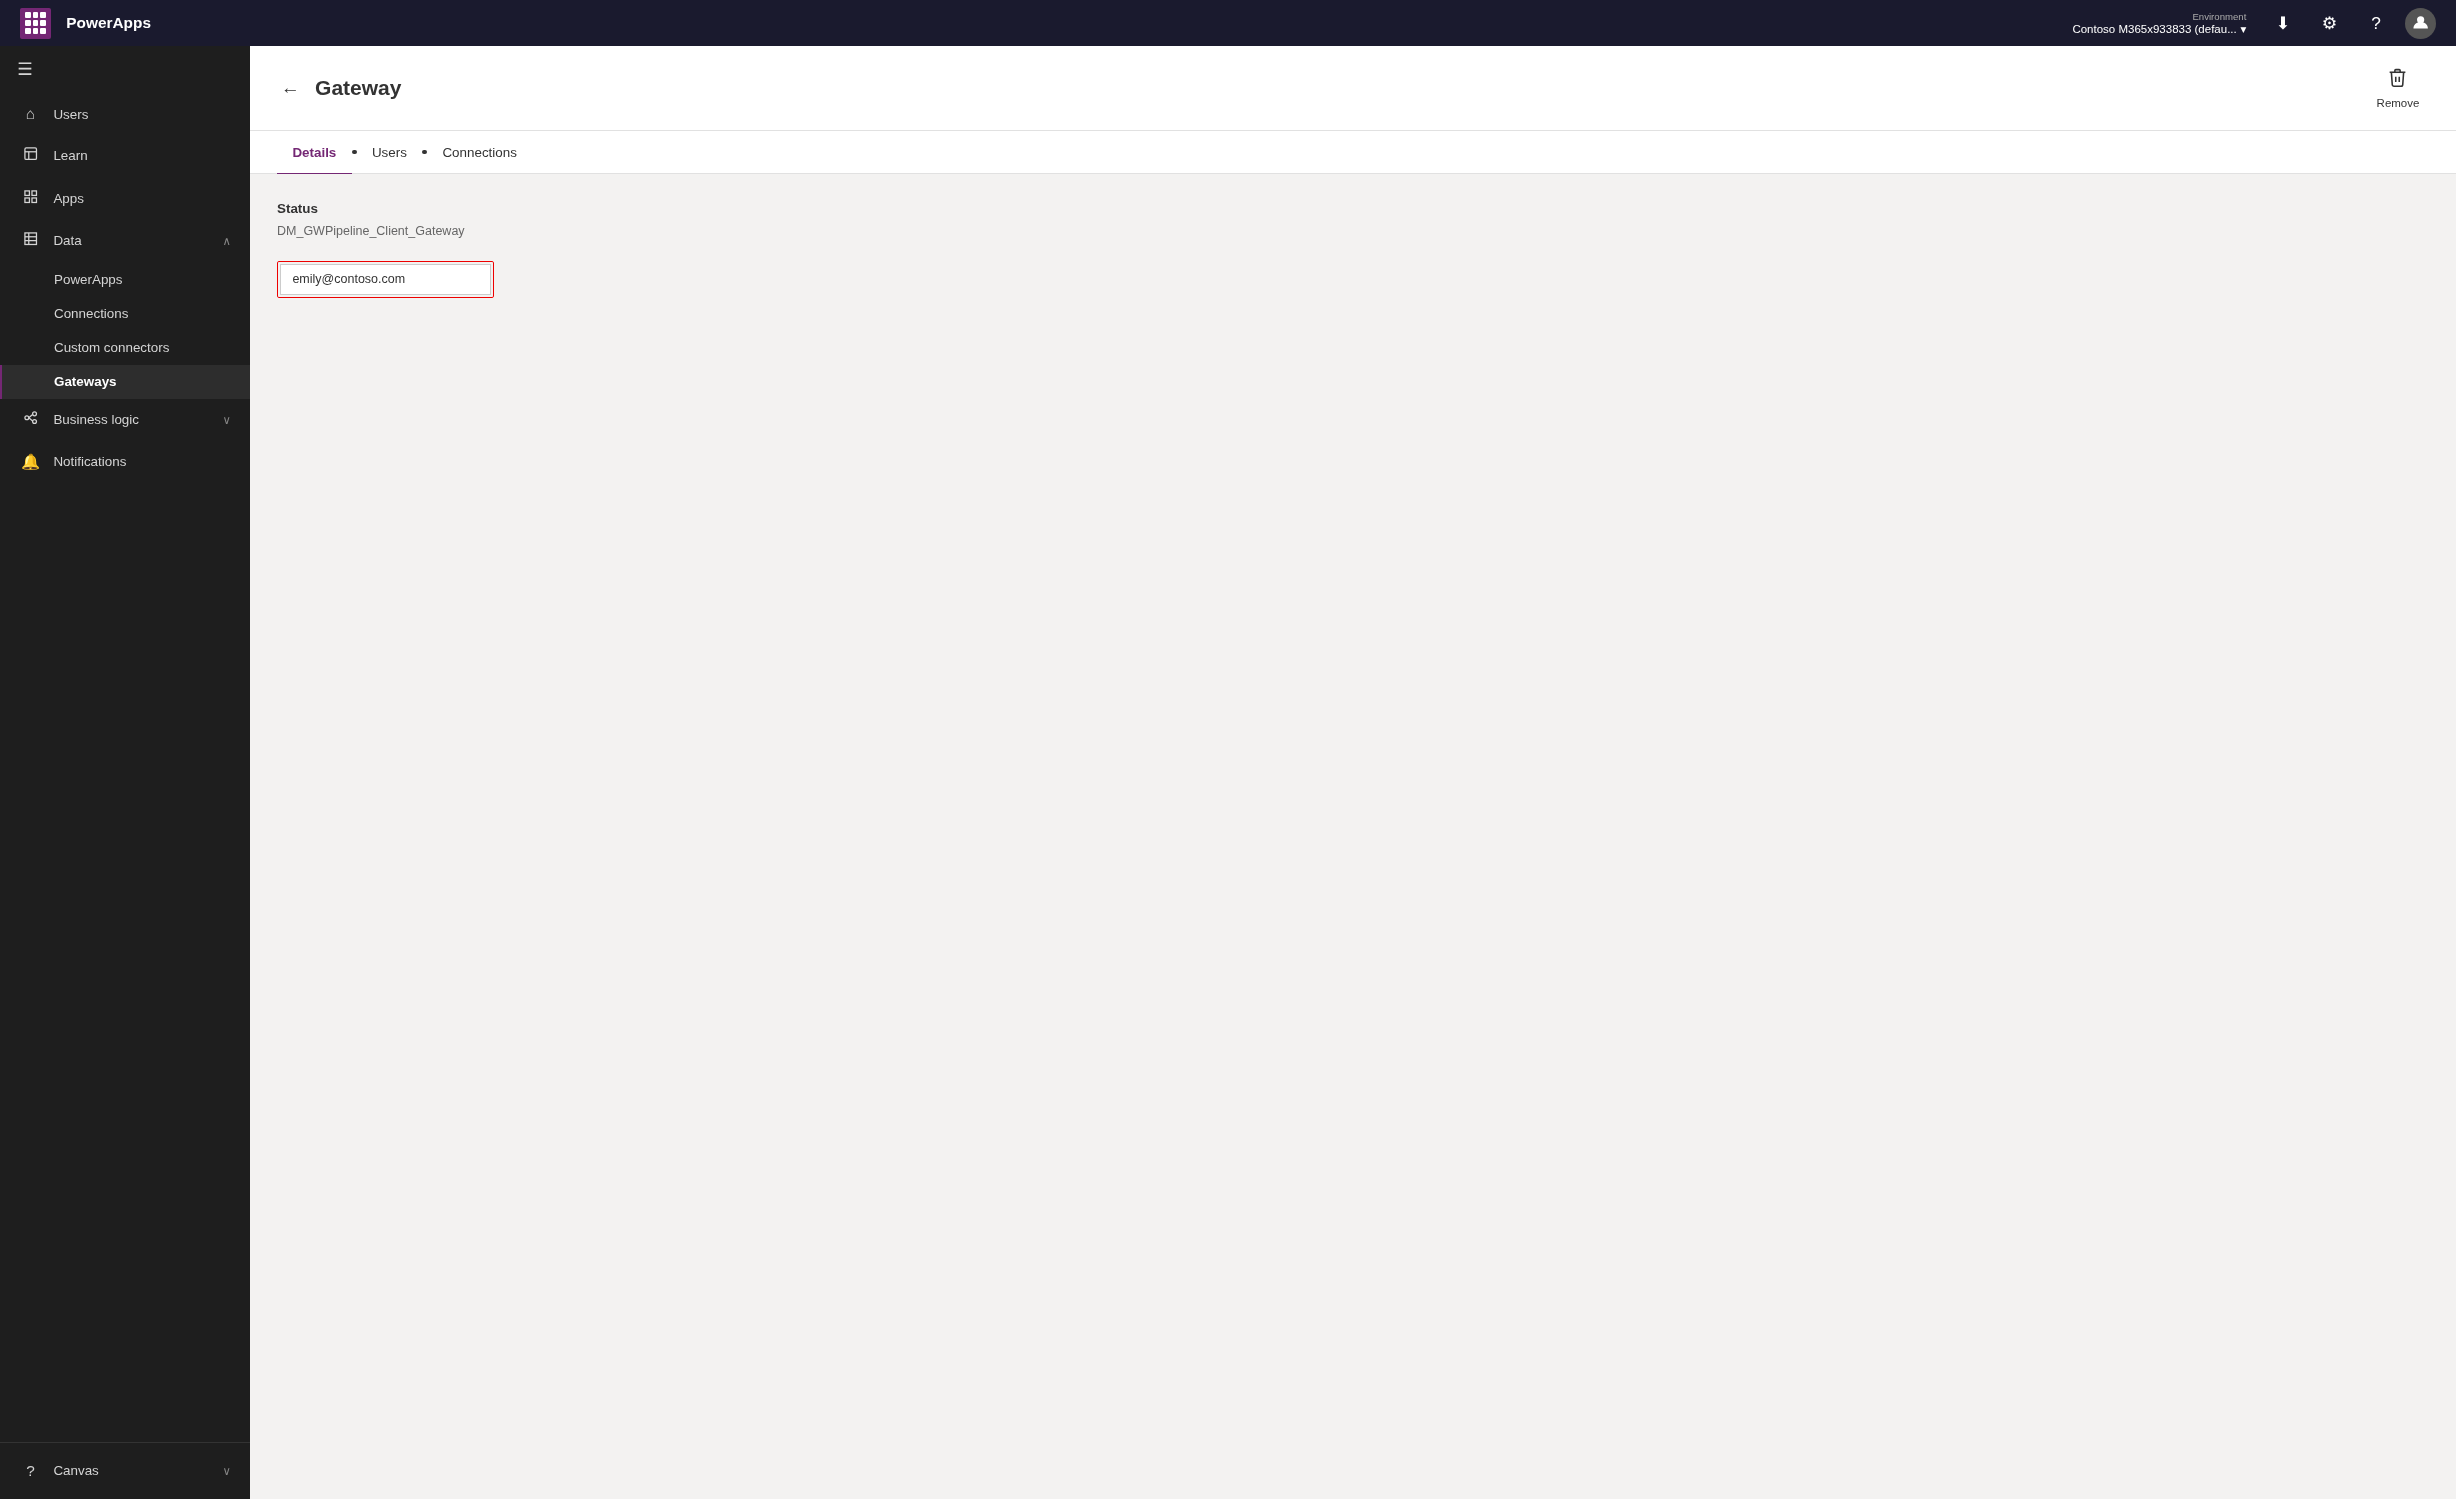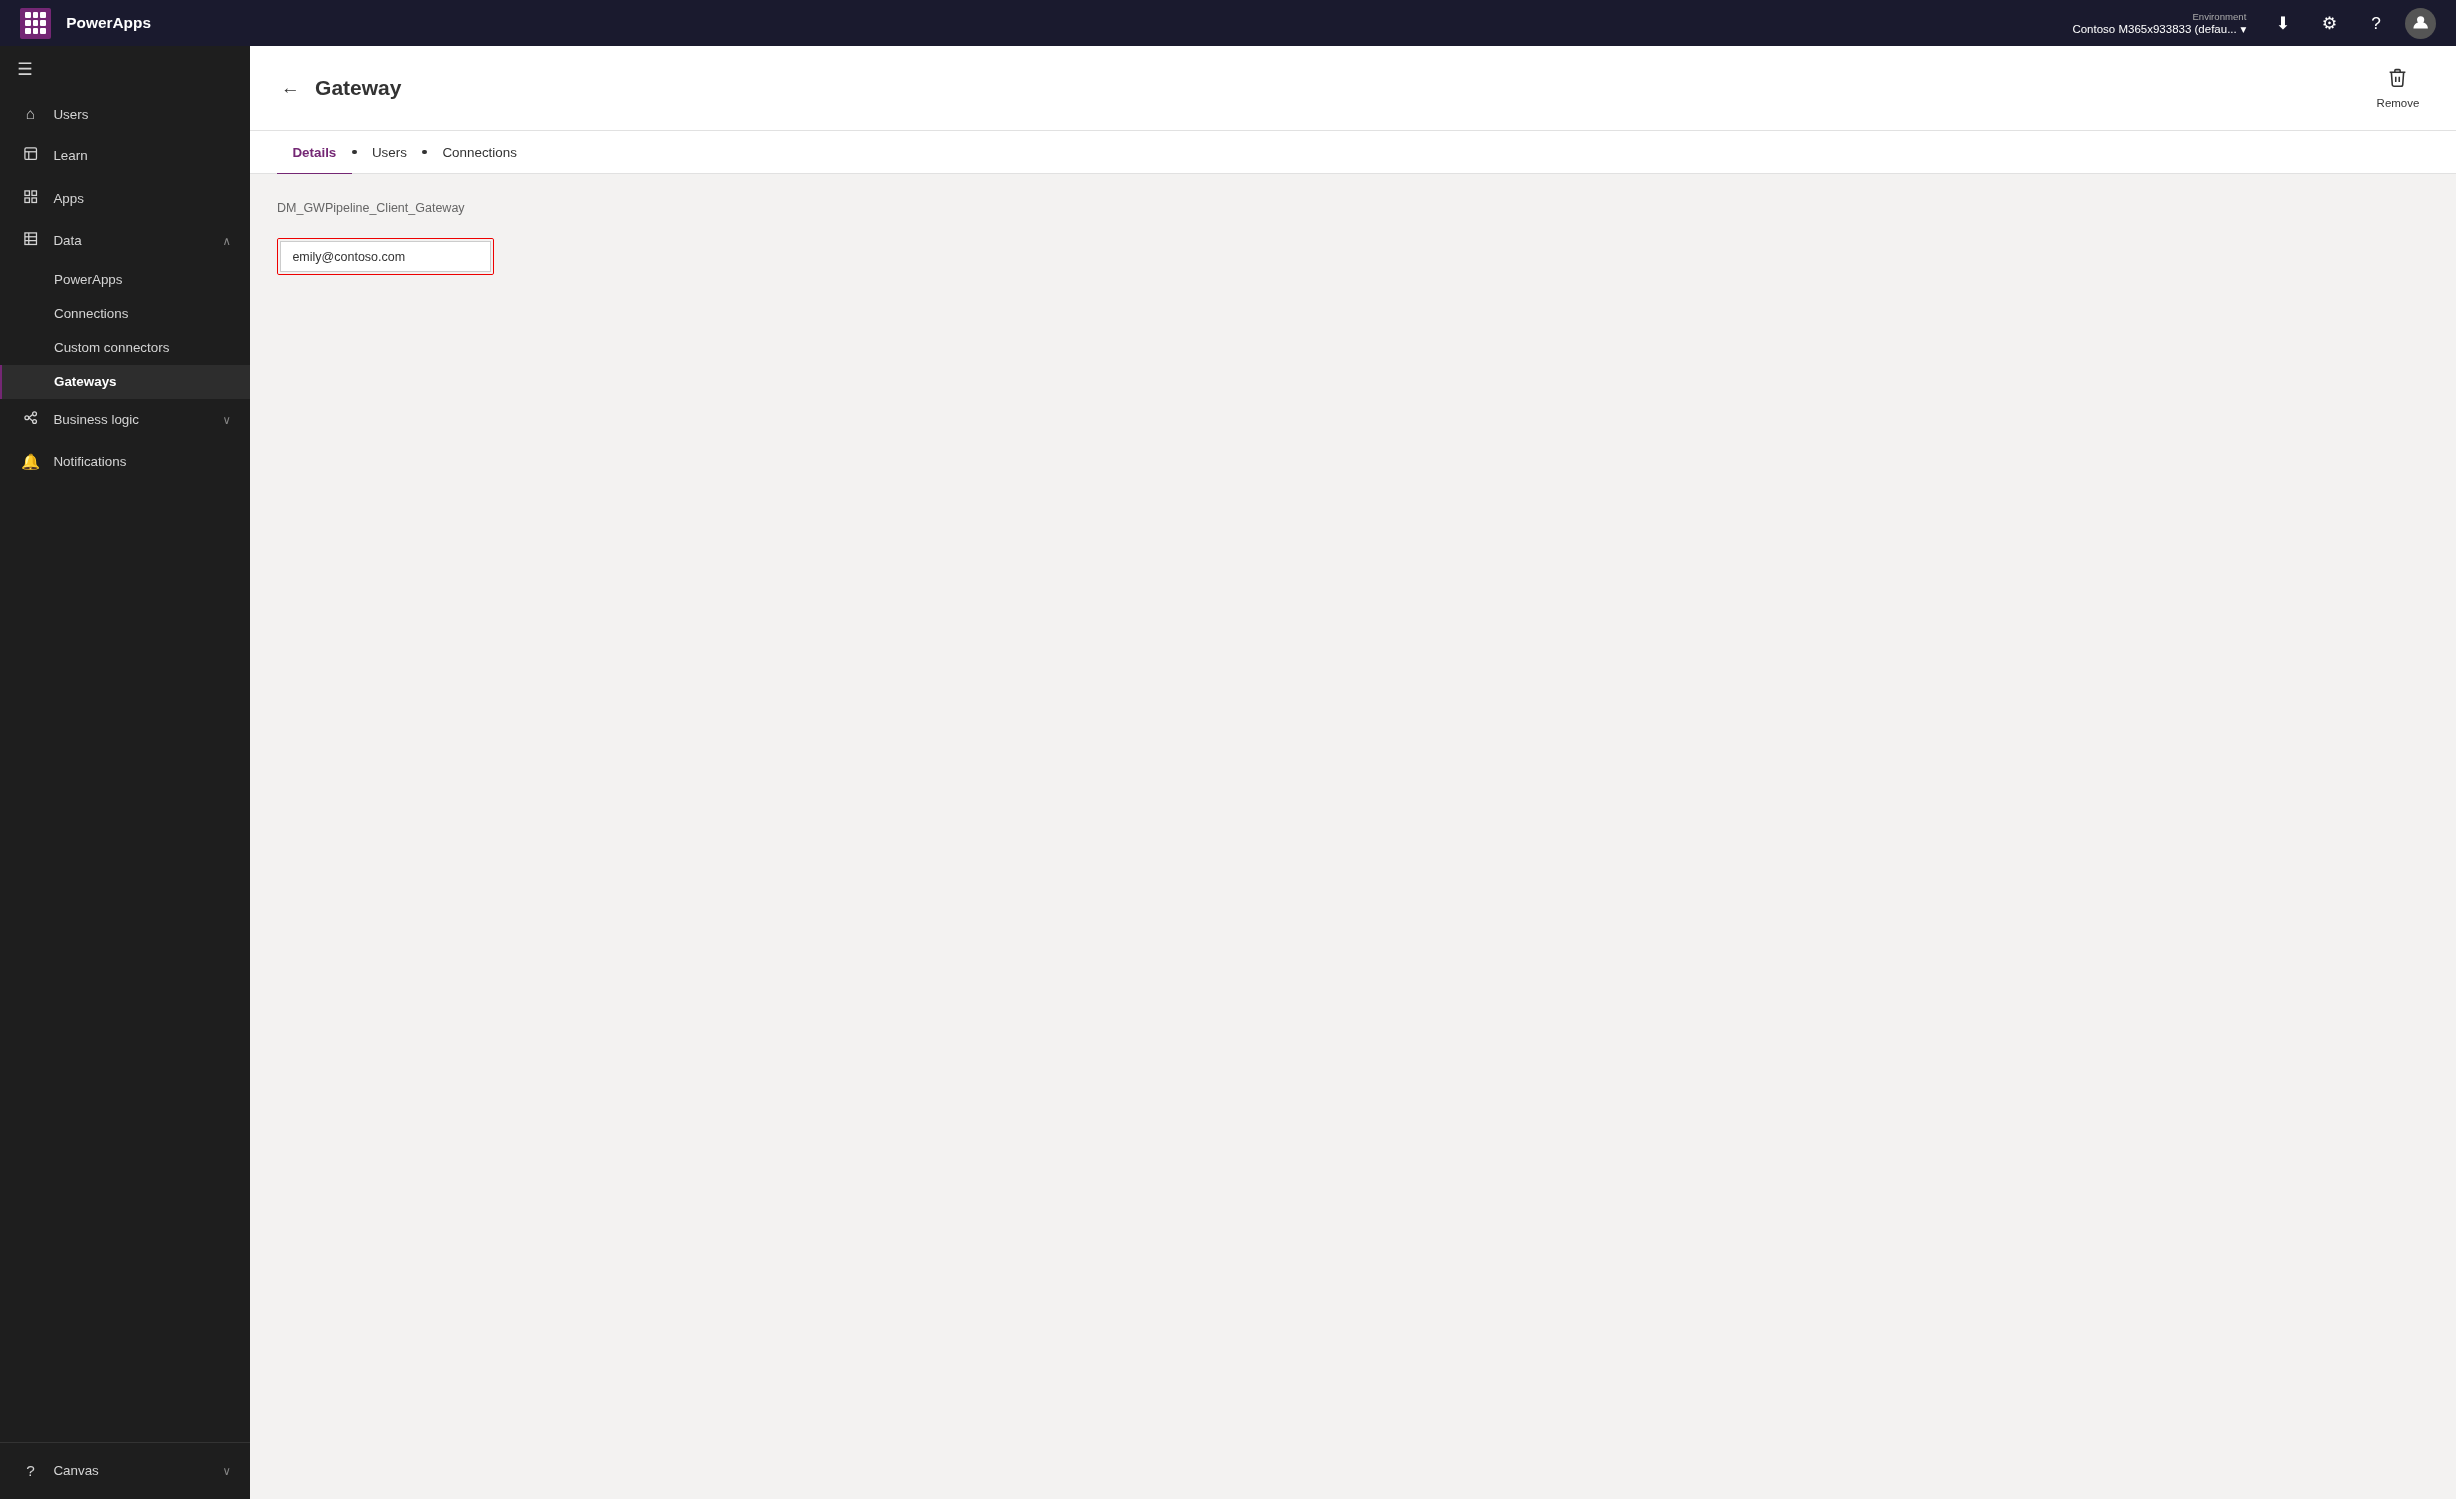"Status" div.section-title { html: none -> <div>Status</div> }
